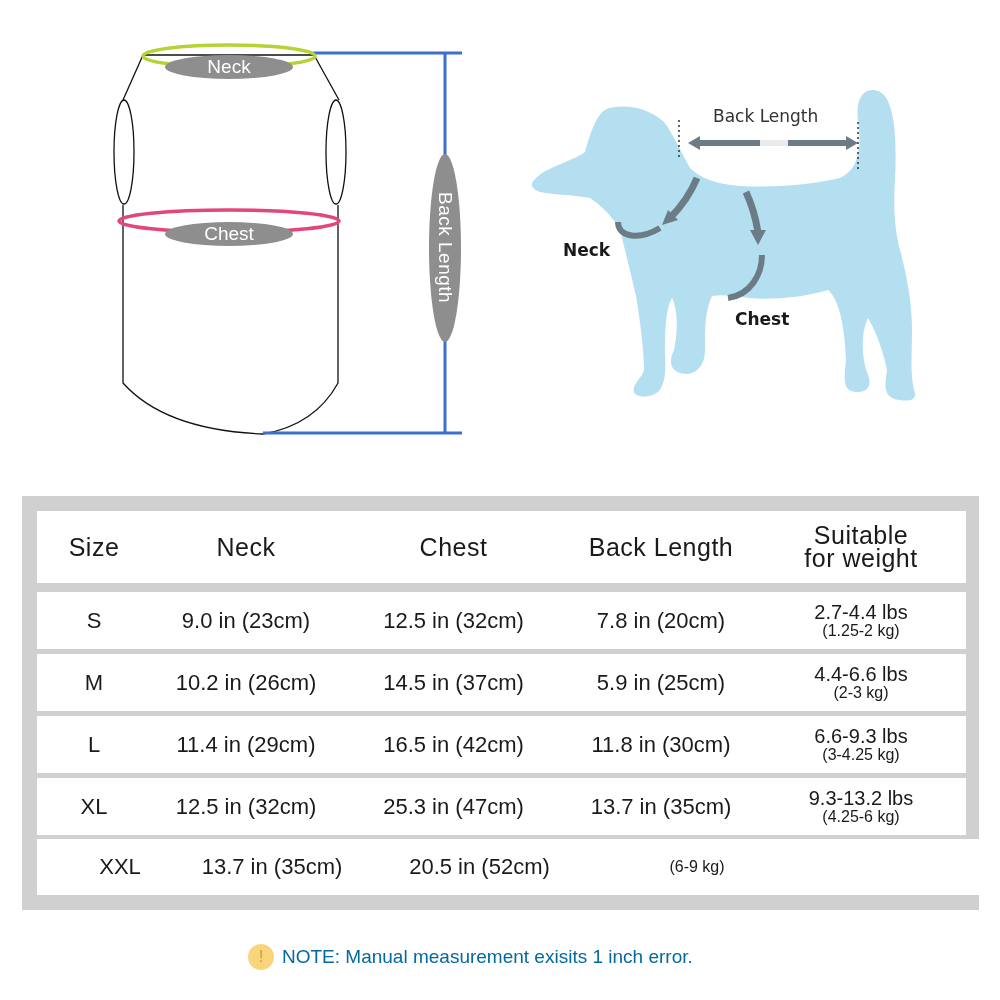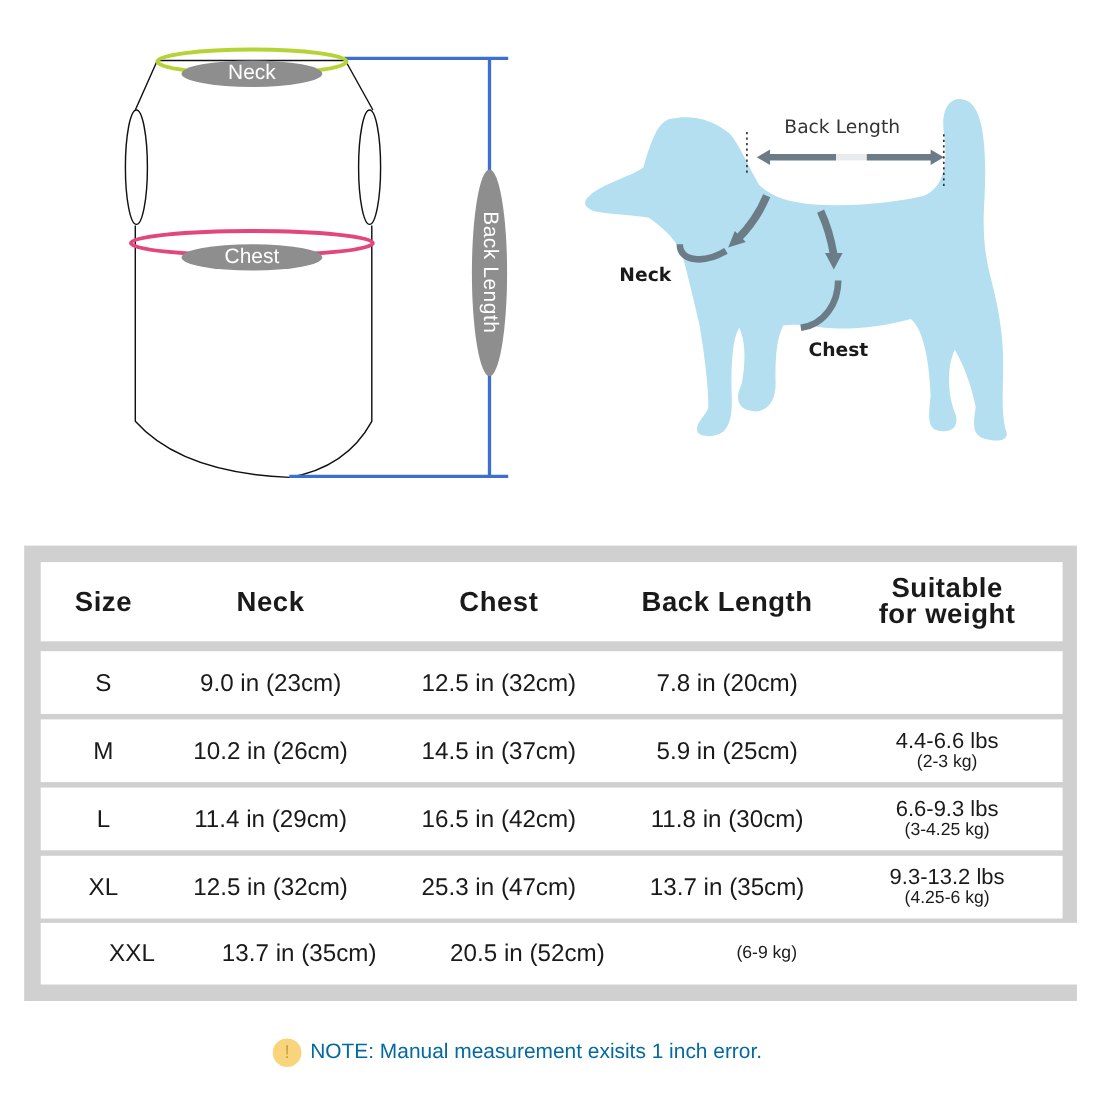"Size" .hdr .cell { font-weight: bold -> none }
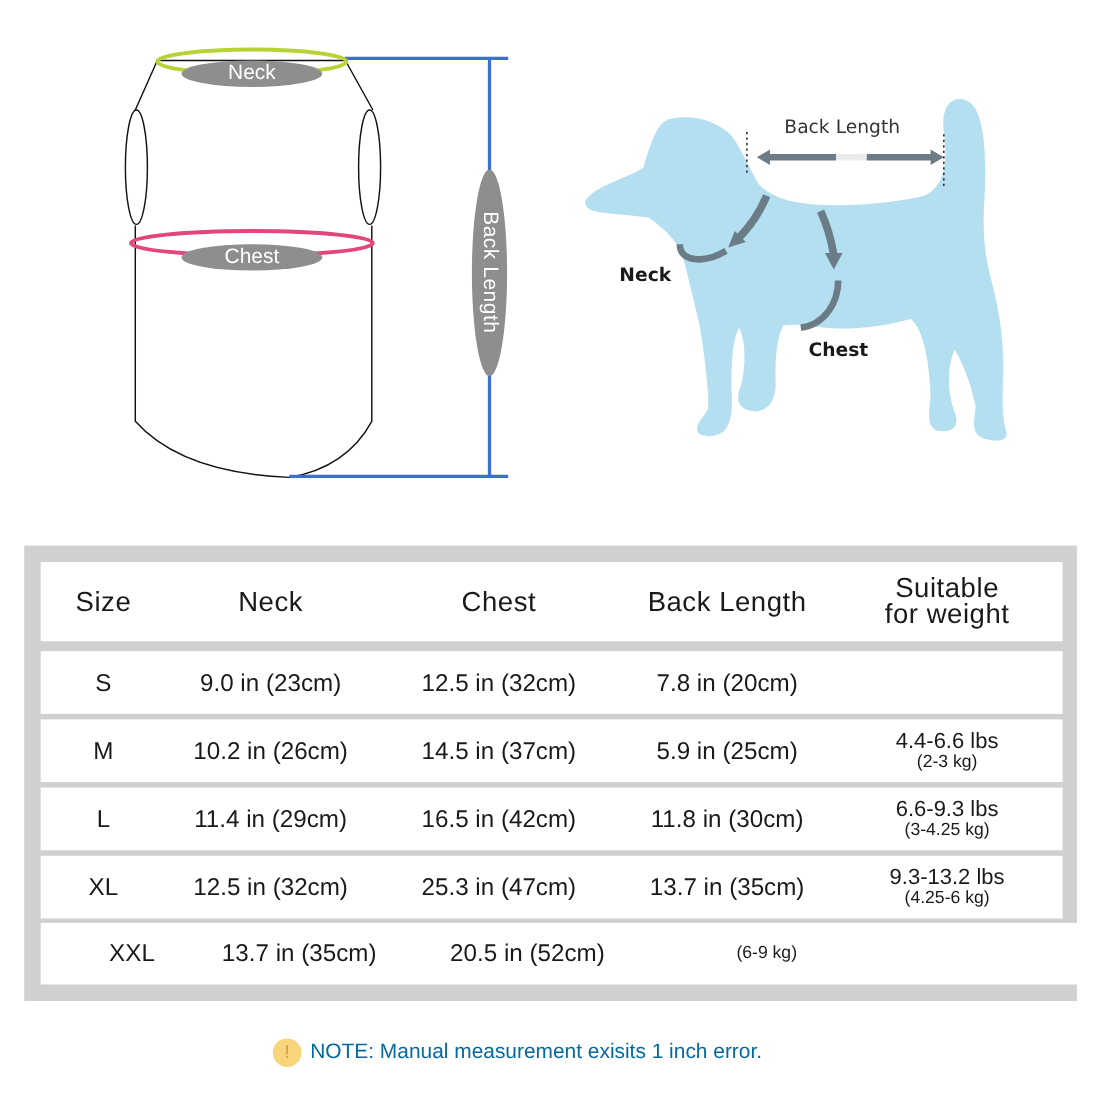"2.7-4.4 lbs" div.cell { html: none -> <div> <span>2.7-4.4 lbs</span> <span>(1.25-2 kg)</span> </div> }
